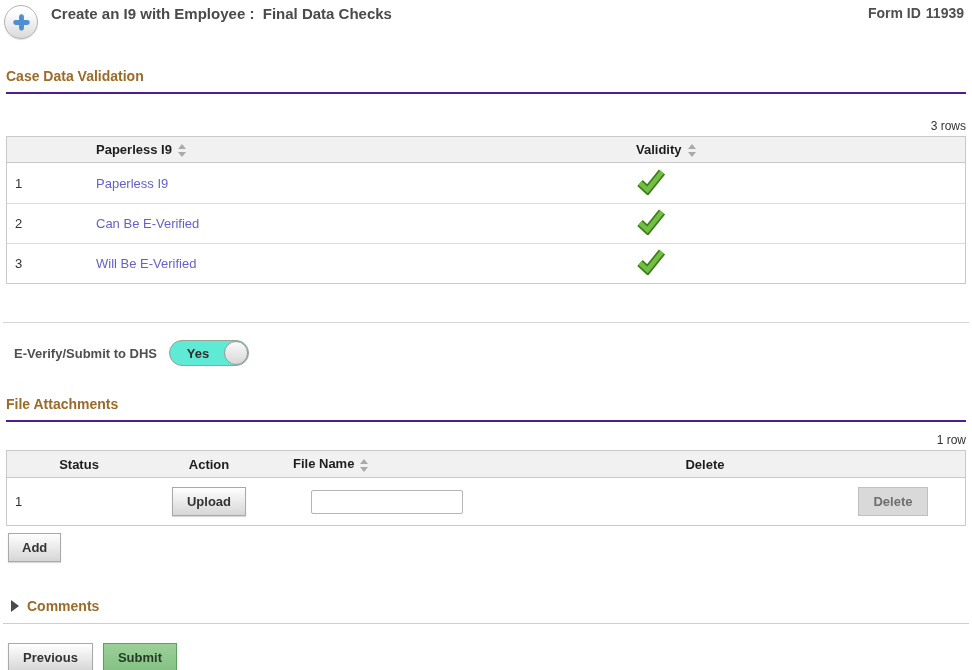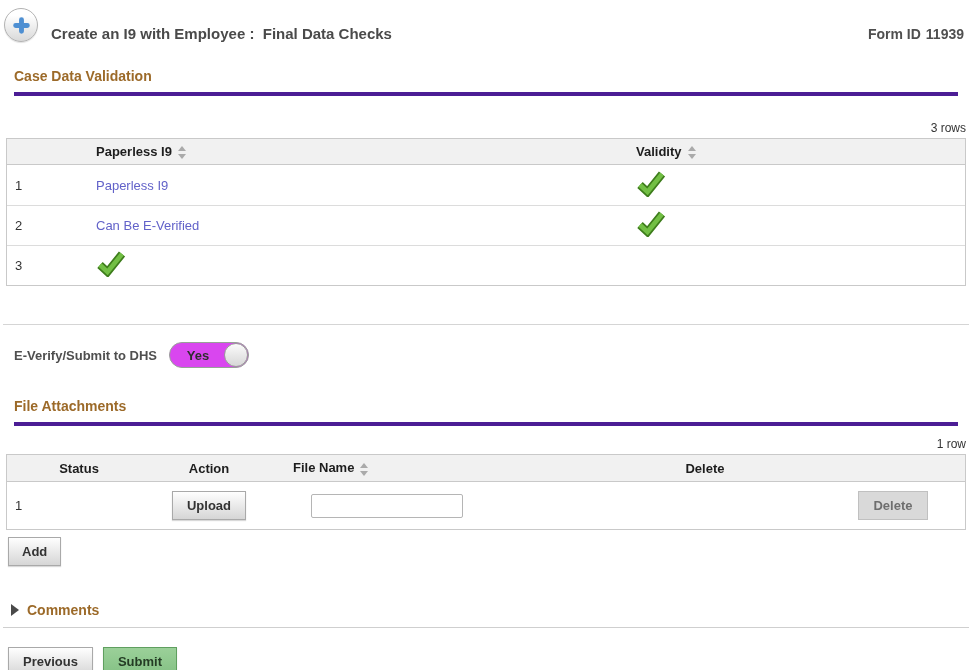"Create an I9 with Employee" .topbar { align-items: flex-end -> flex-start }
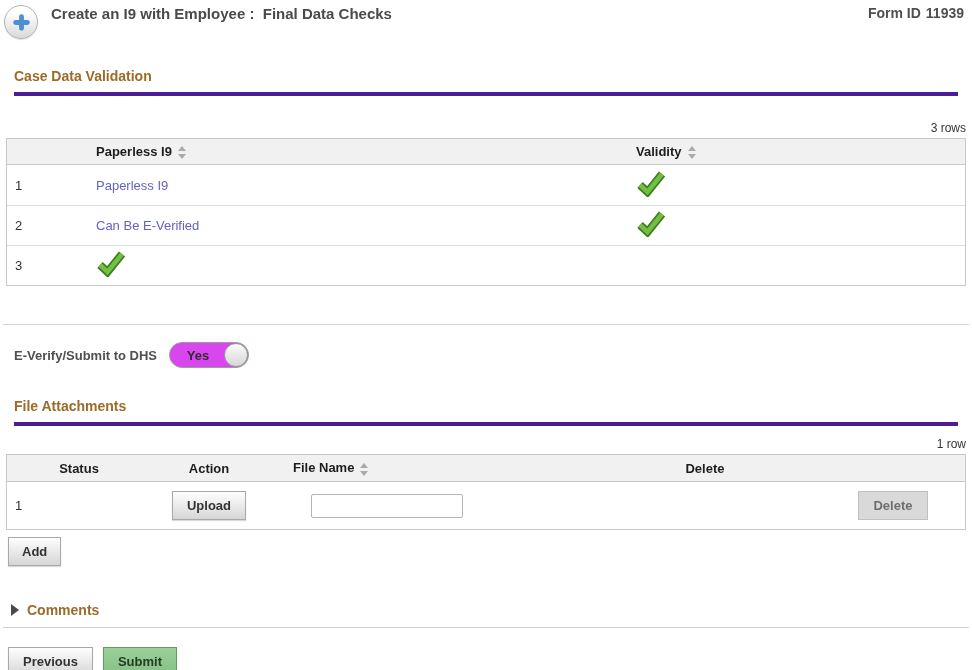"Case Data Validation" .secthead { border-bottom: 4px solid #4c1d95 -> 2px solid #4c1d95; margin: 0 14px -> 0 6px }
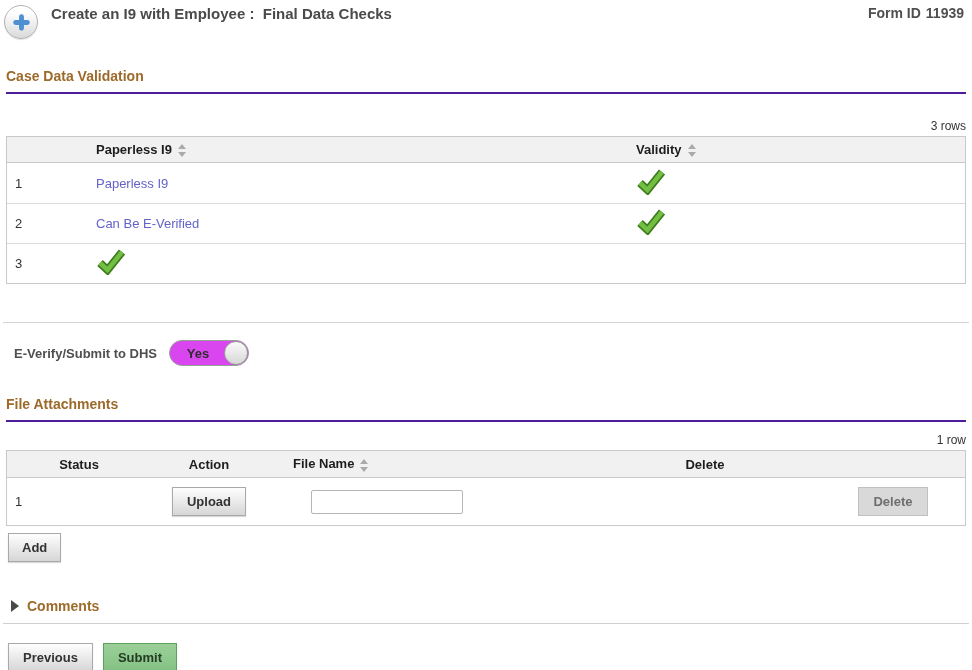"Will Be E-Verified" div.c-main { html: none -> <div><a>Will Be E-Verified</a></div> }
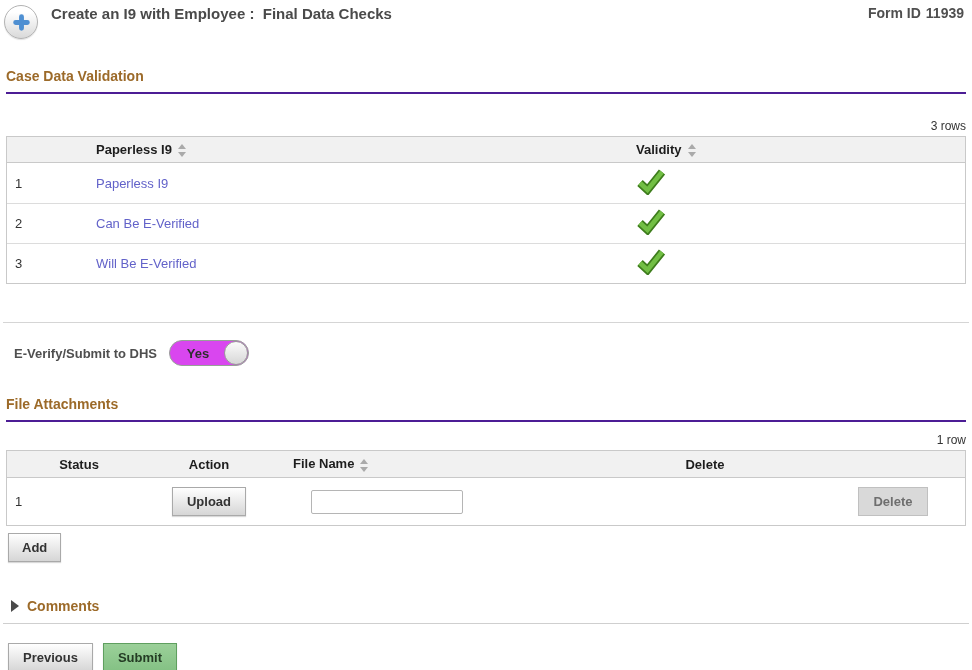"Yes" .toggle { background: #d946ef -> #5eead4 }
